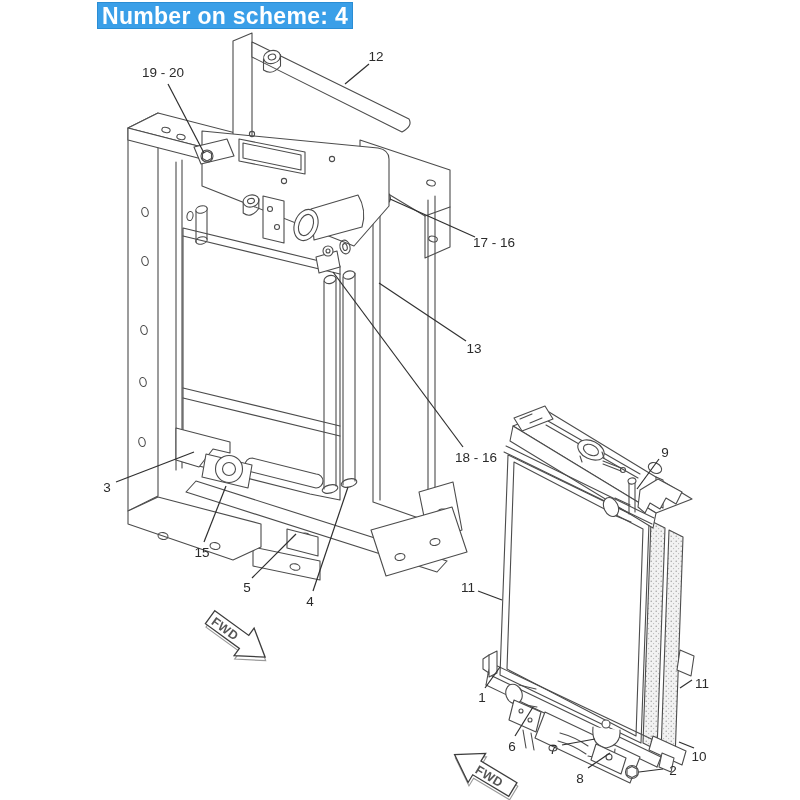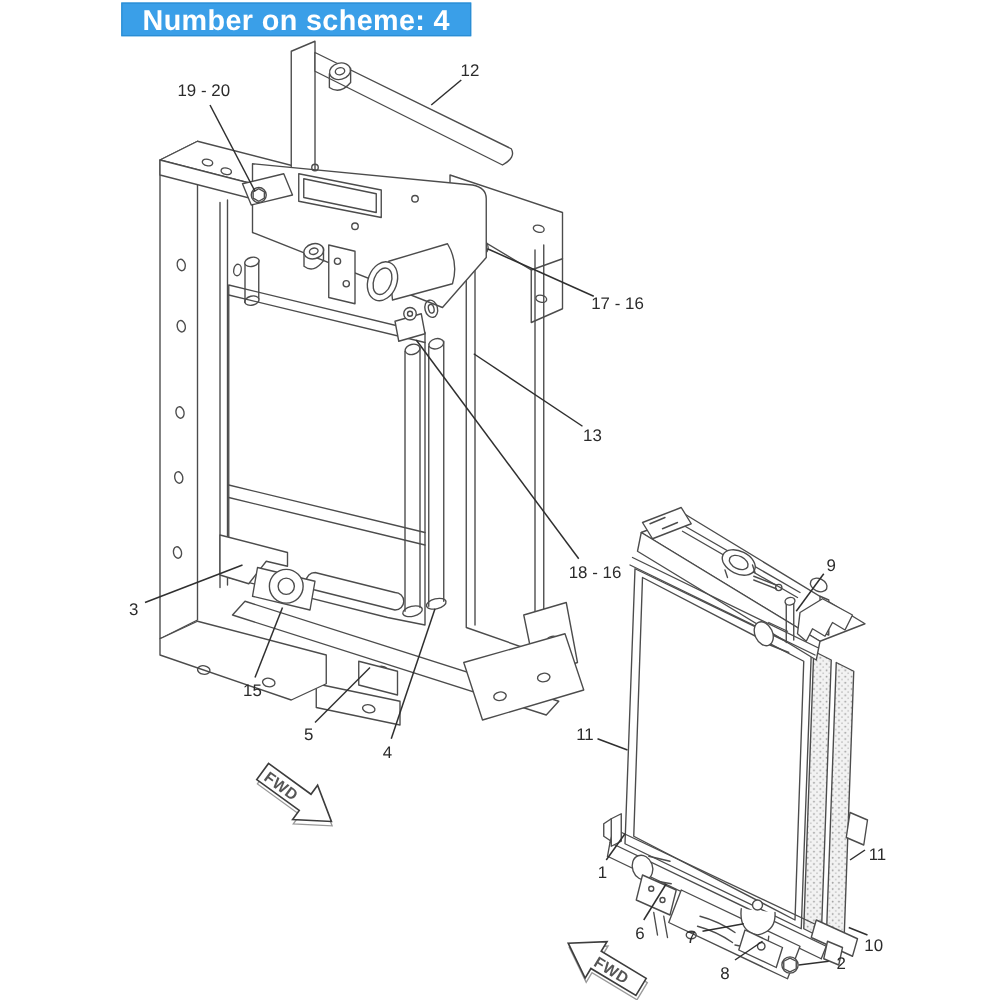"Number on scheme: 4" .banner { padding: 0 16px -> 0 4px }
